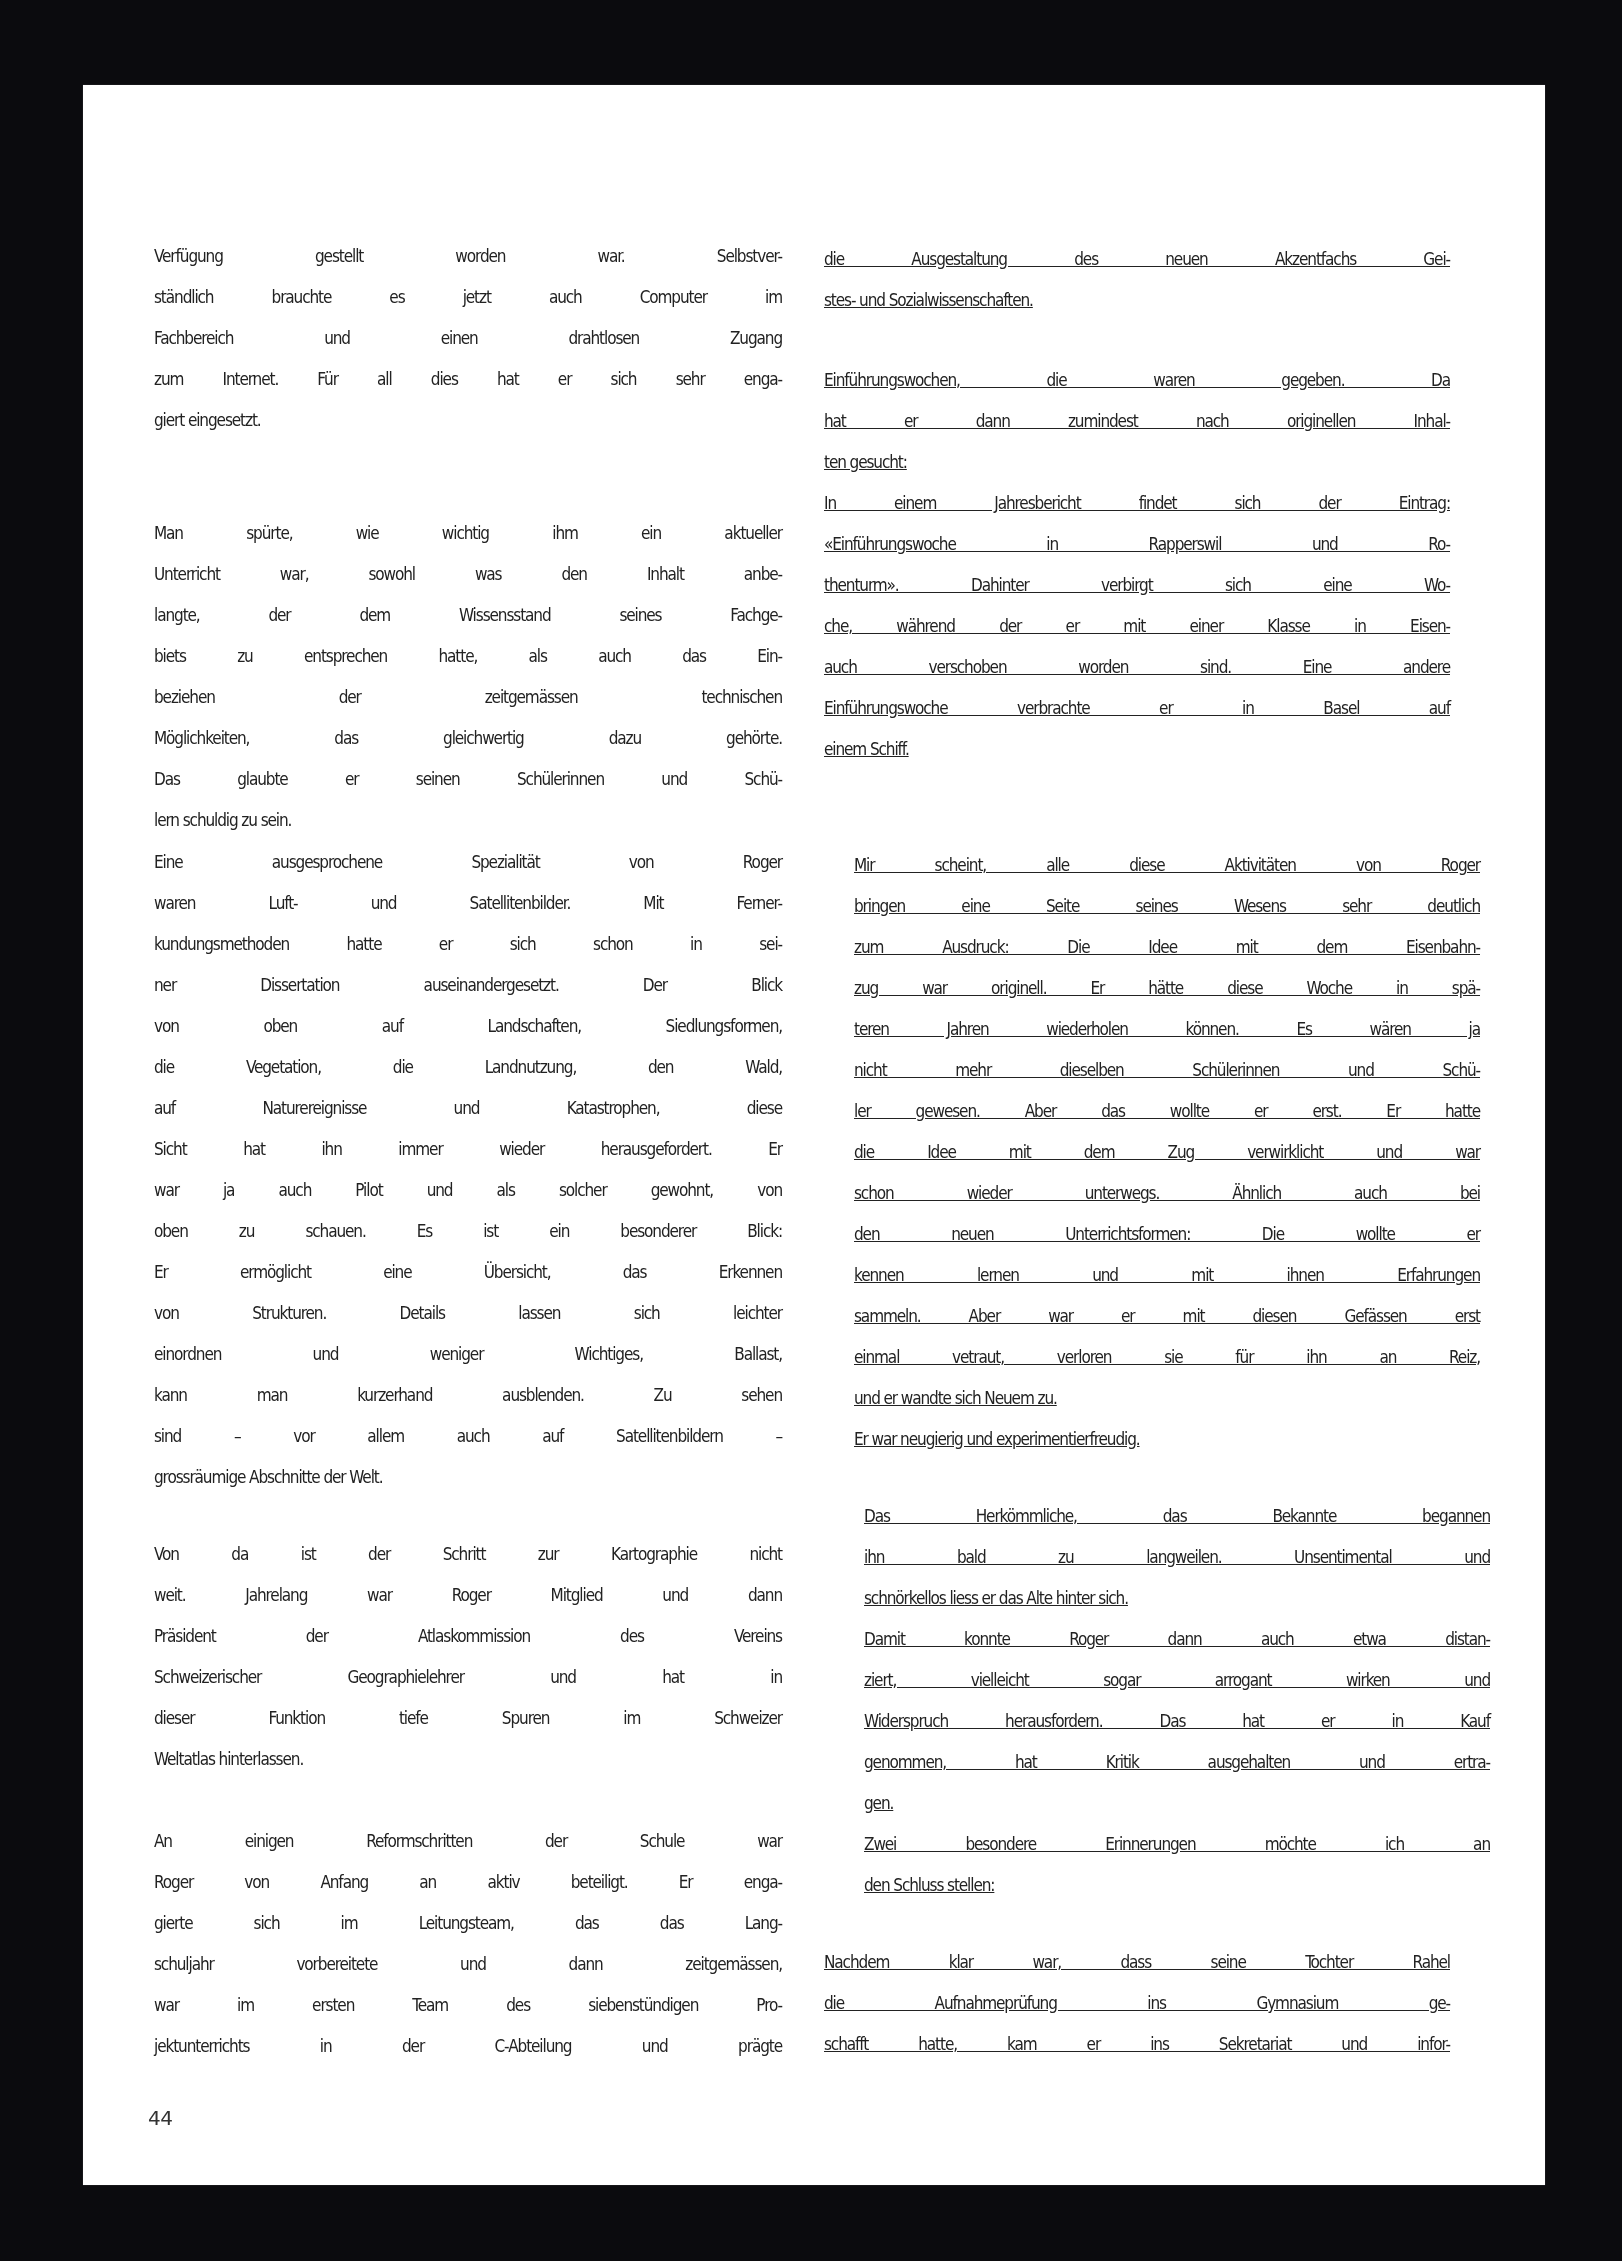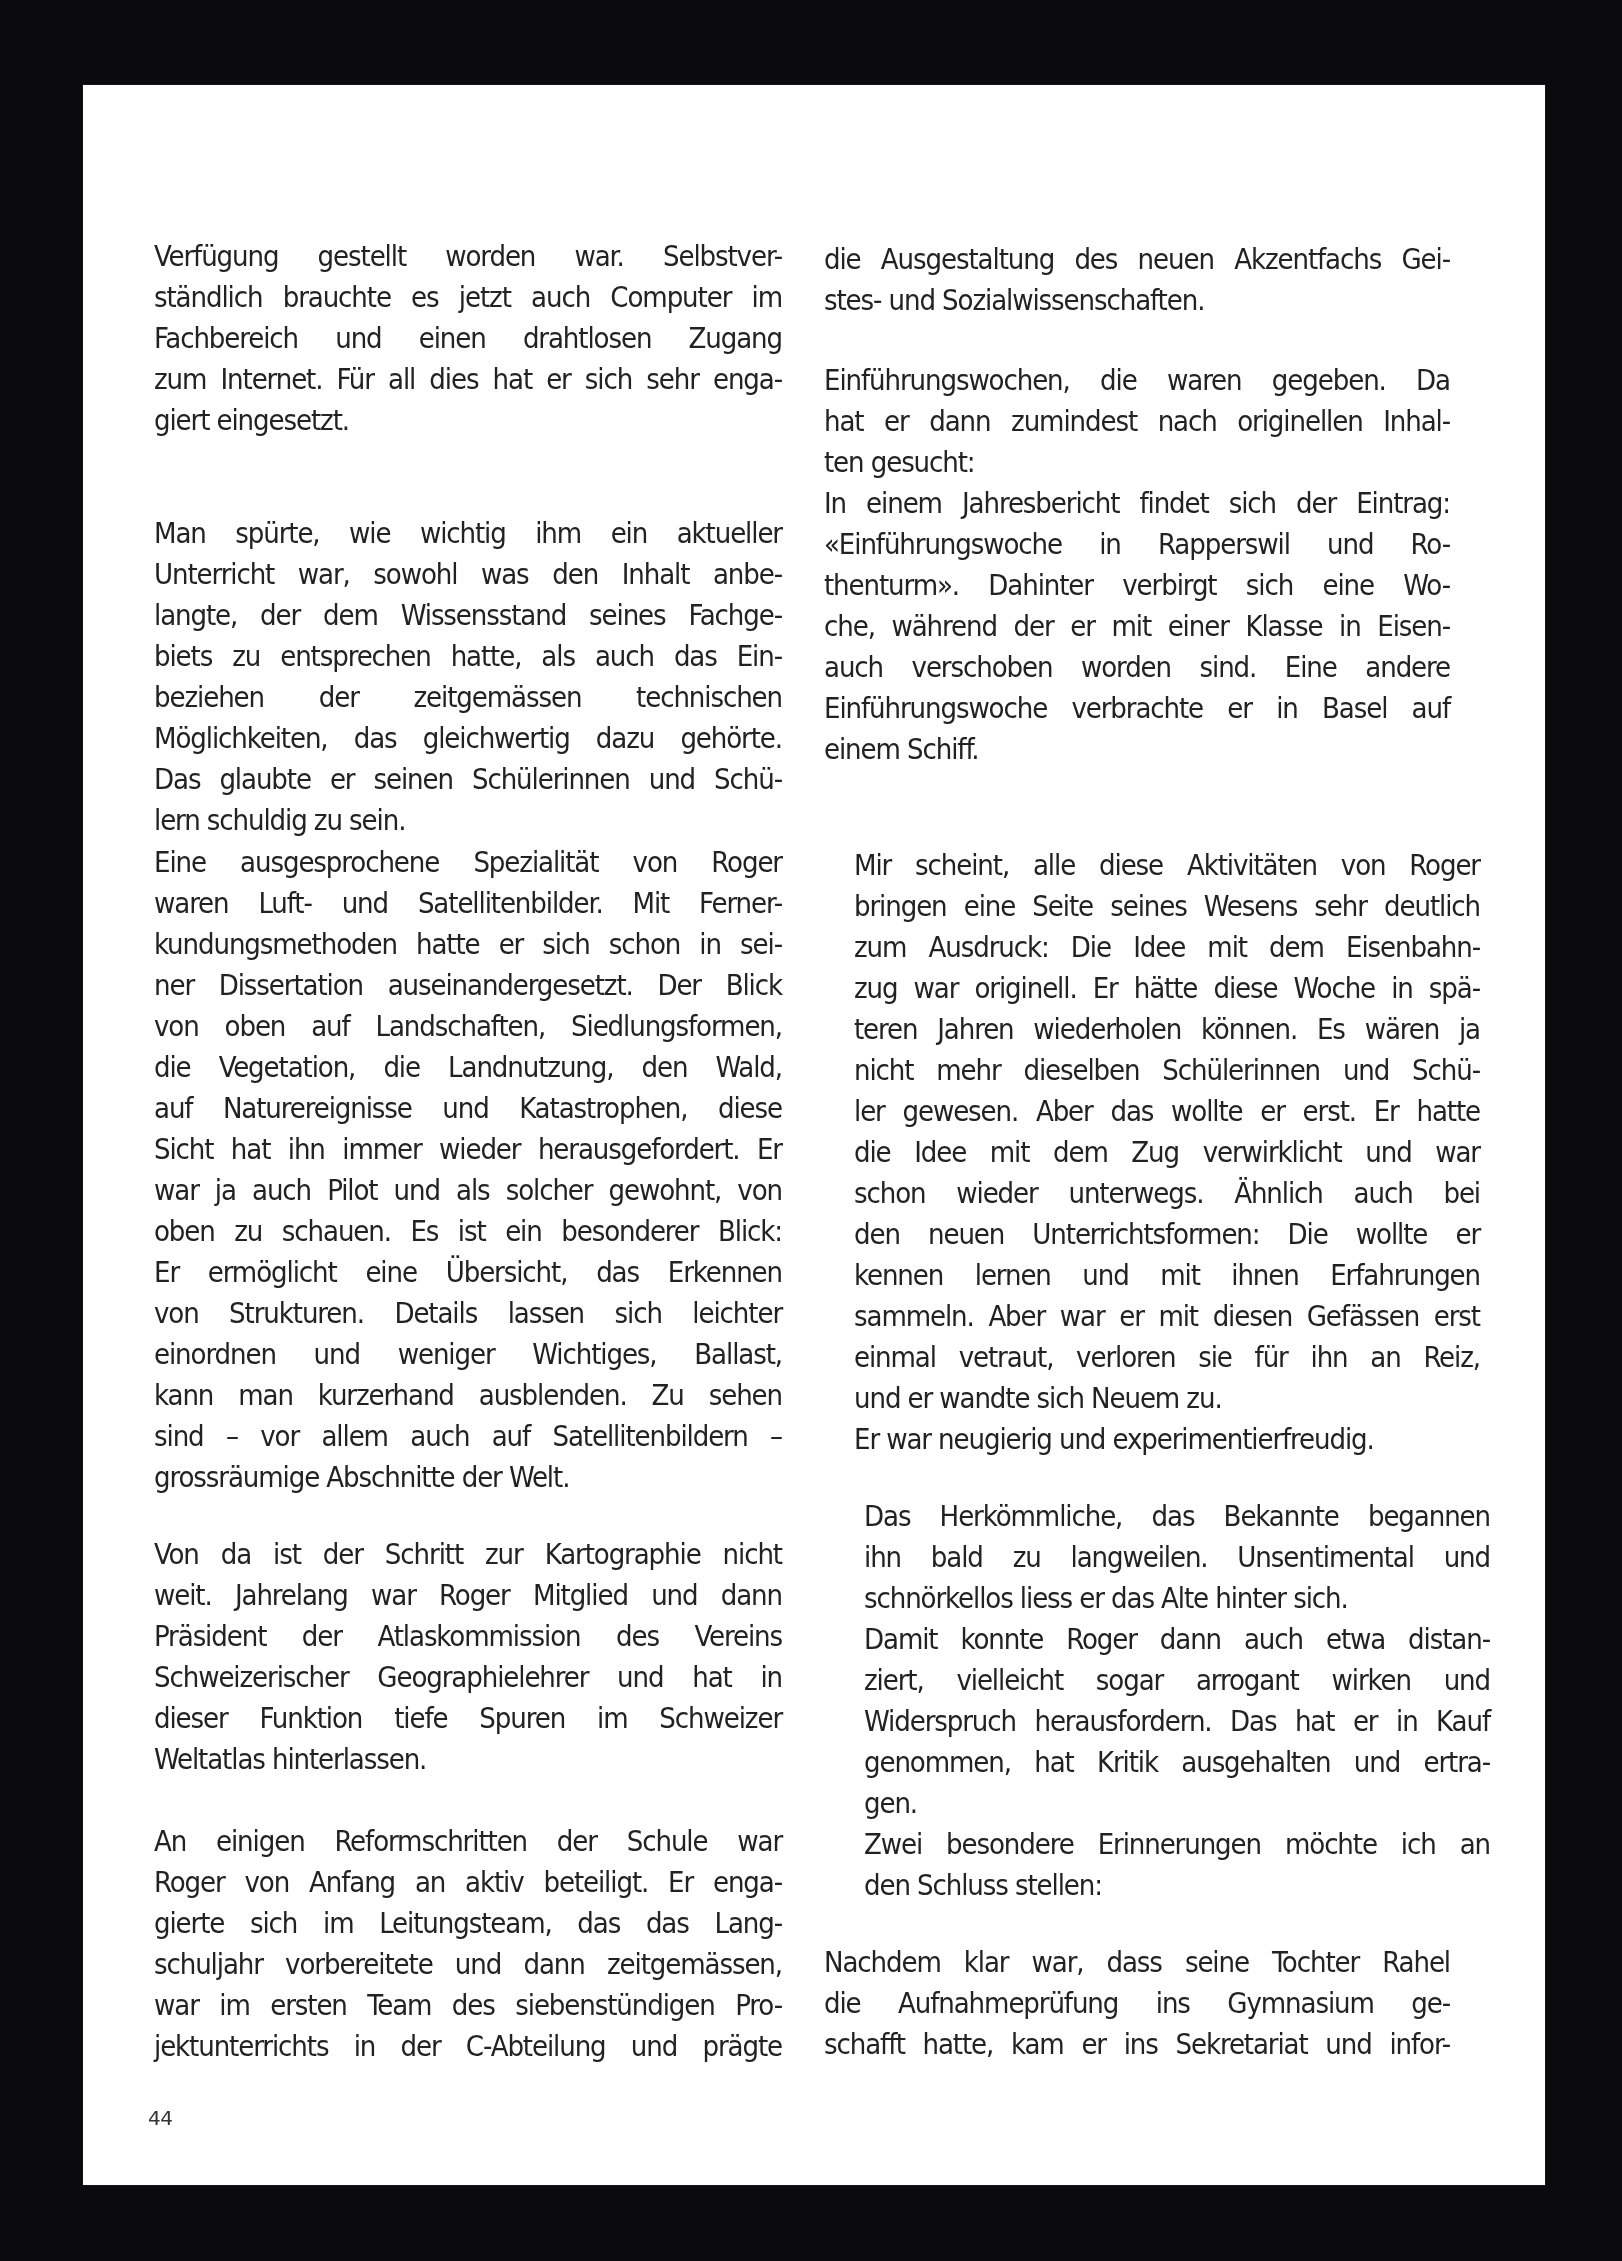"Verfügung gestellt worden war." .para { font-size: 29px -> 17px }
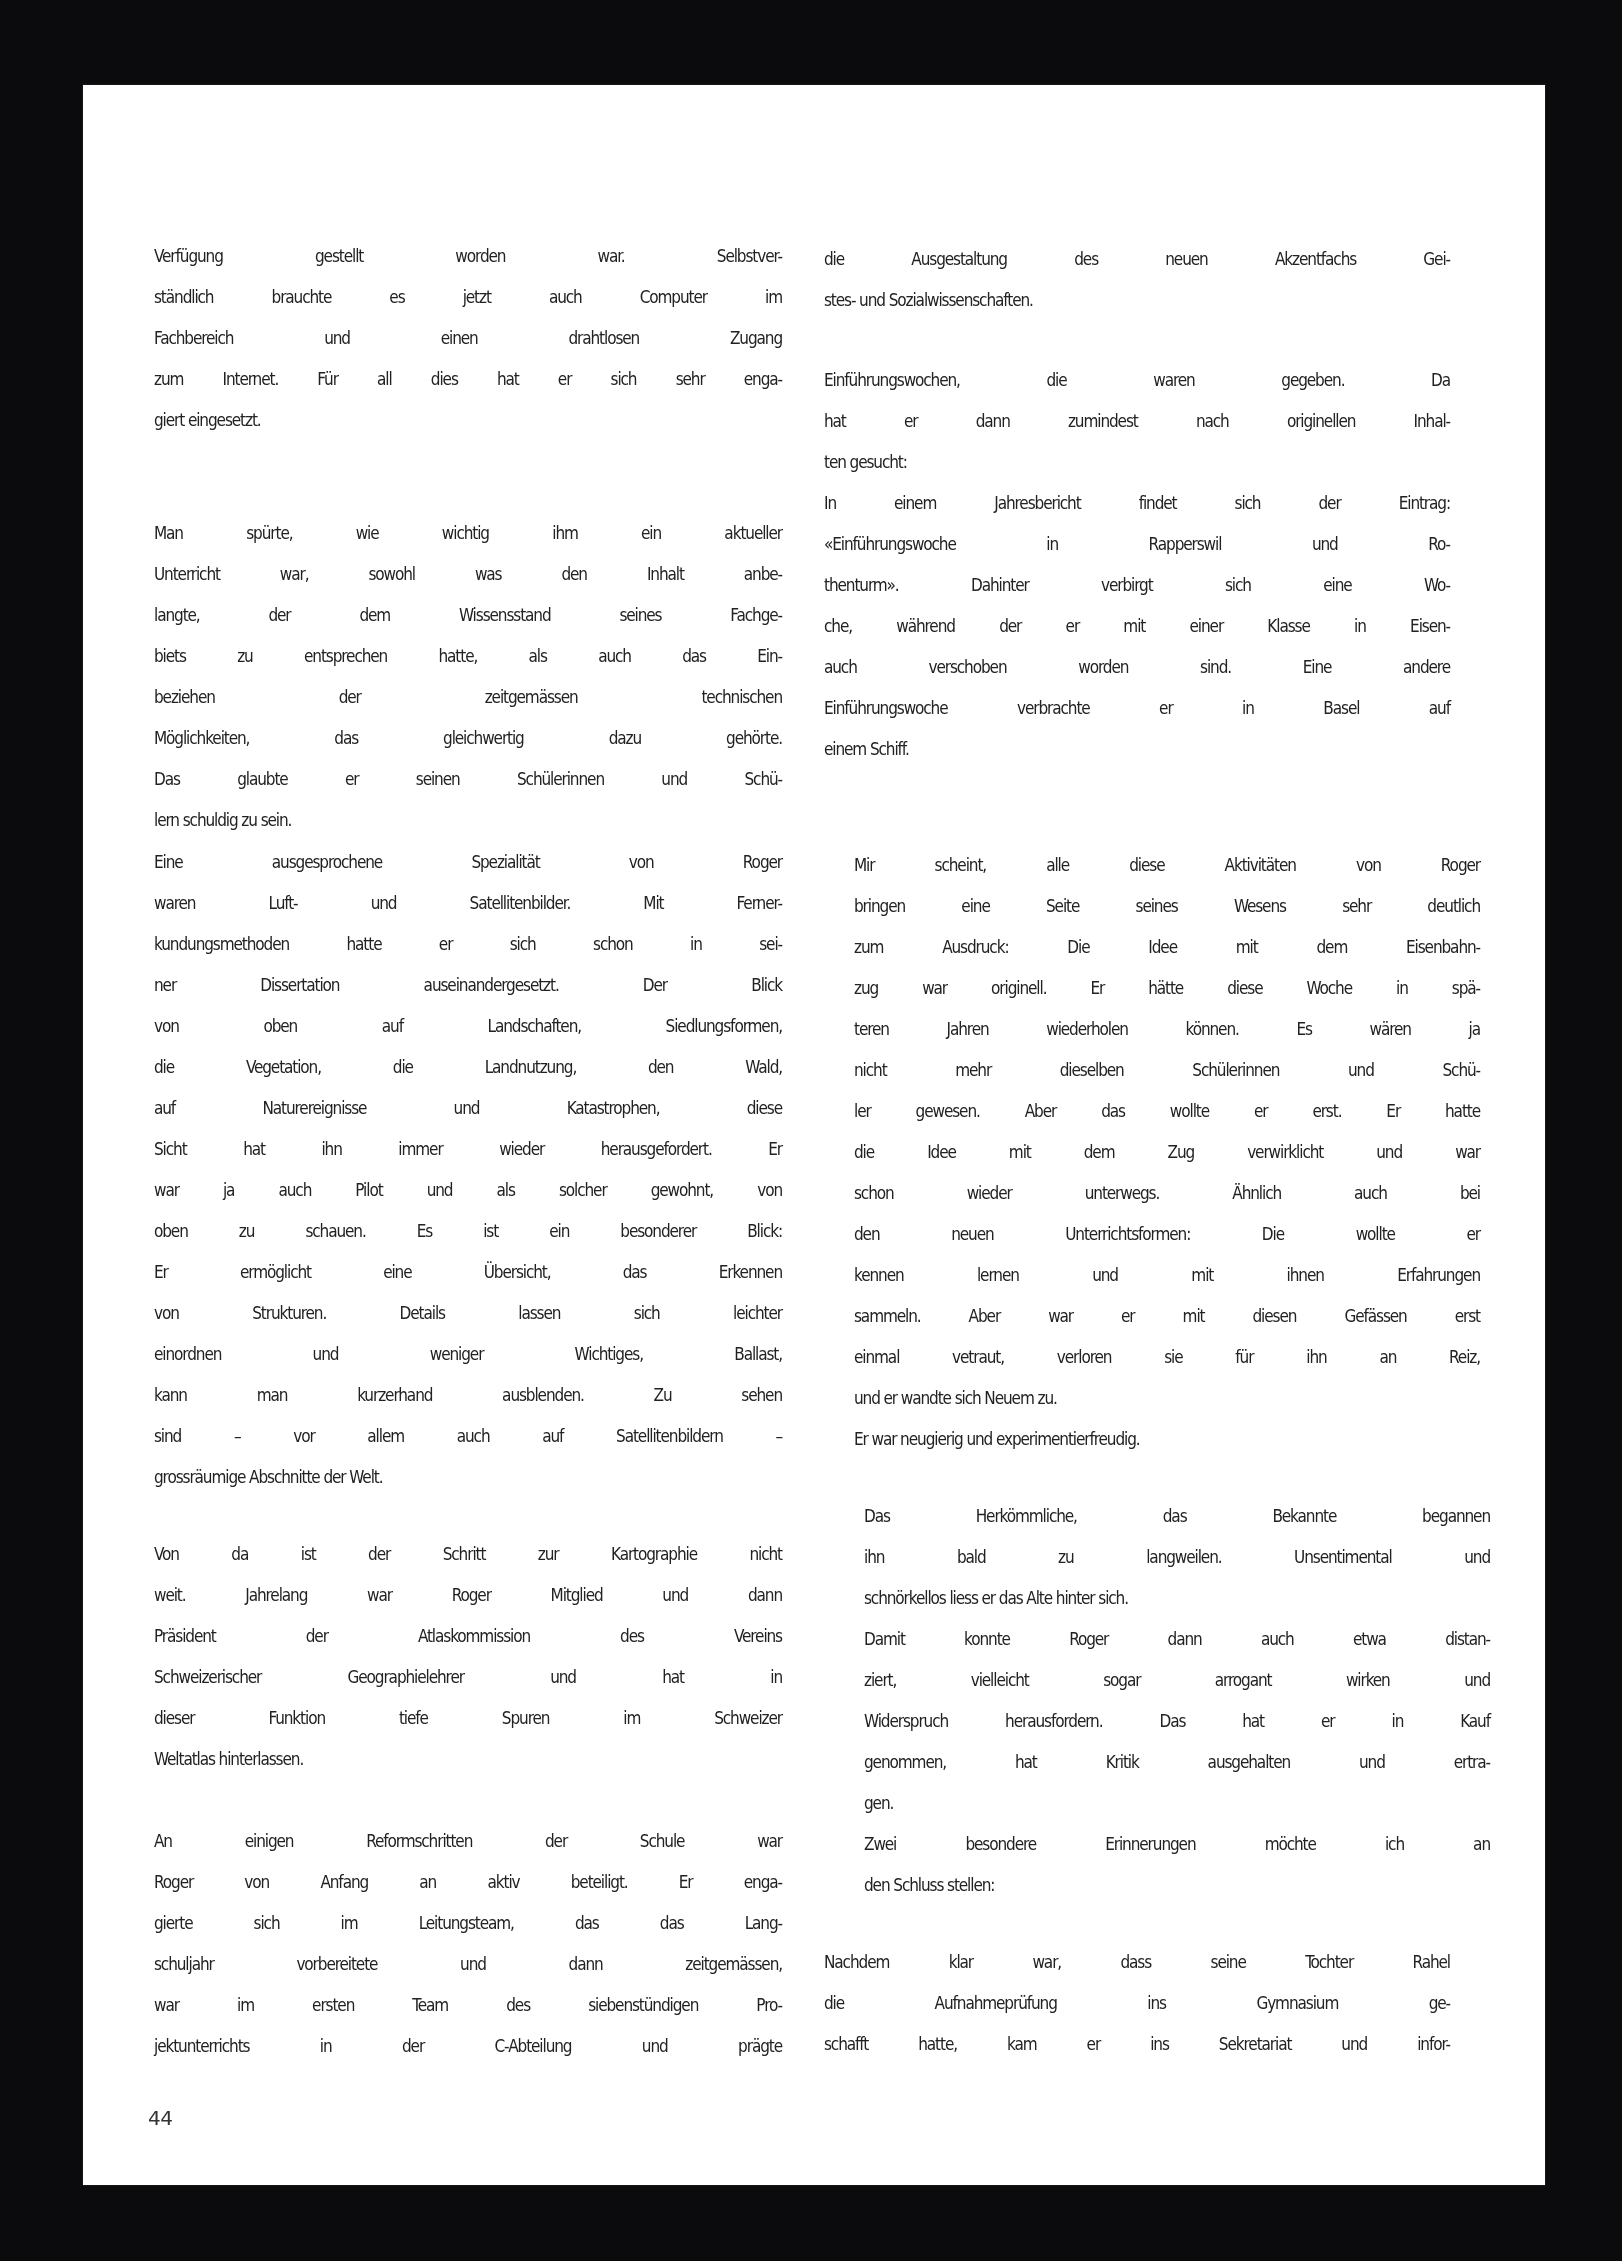"die Ausgestaltung des neuen Akzentfachs" .para.right { text-decoration: none -> underline }
